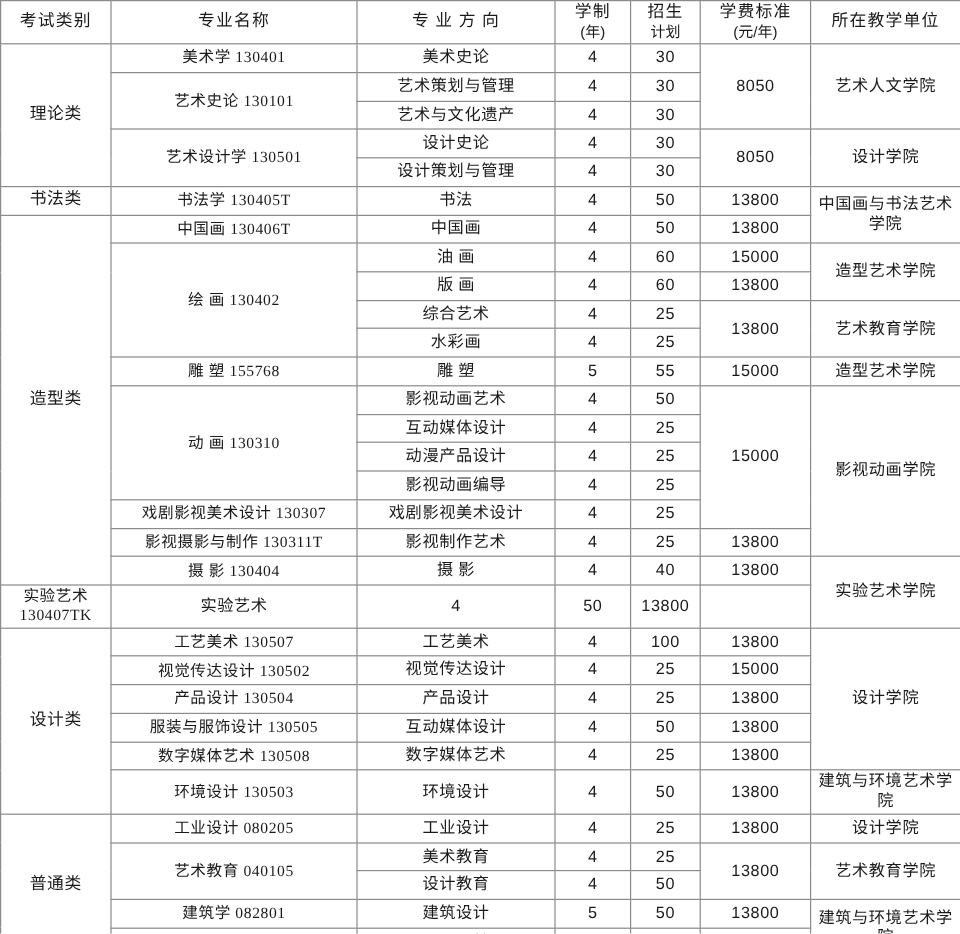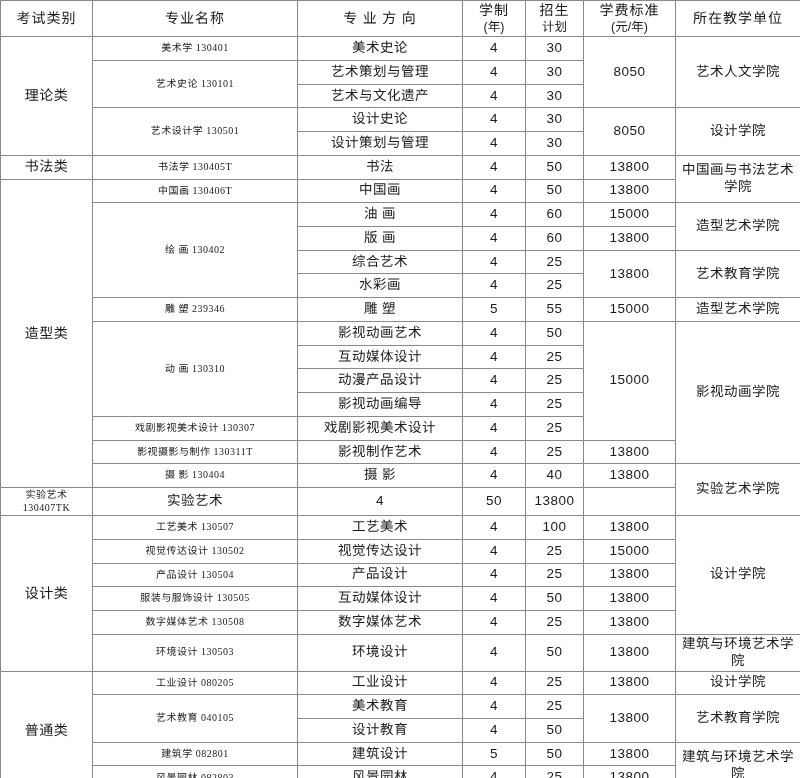"美术学 130401" .major-cell { font-size: 10px -> 13px }
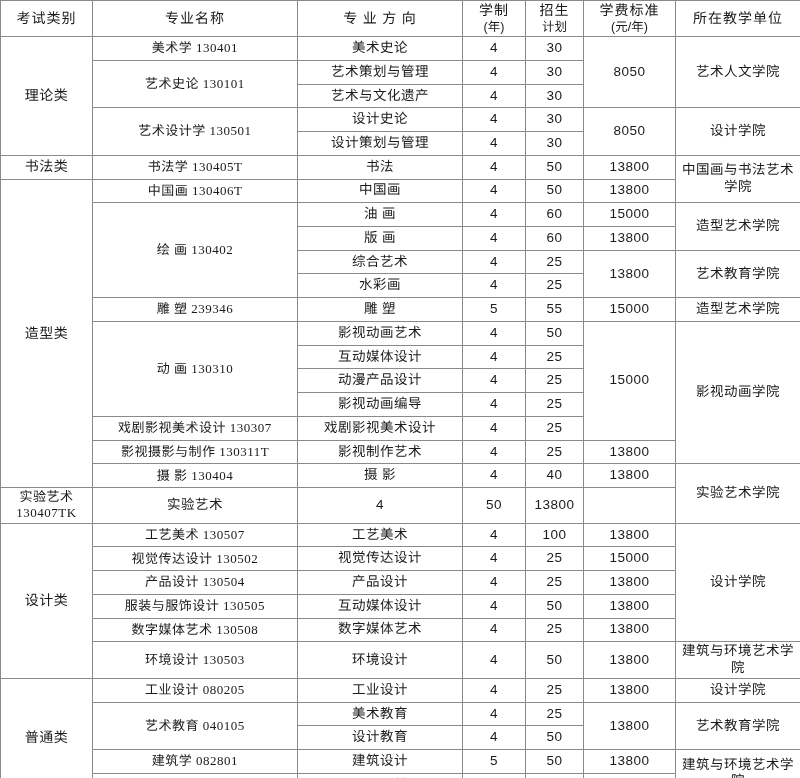"雕 塑 239346" td.major-cell { text: 239346 -> 155768 }
